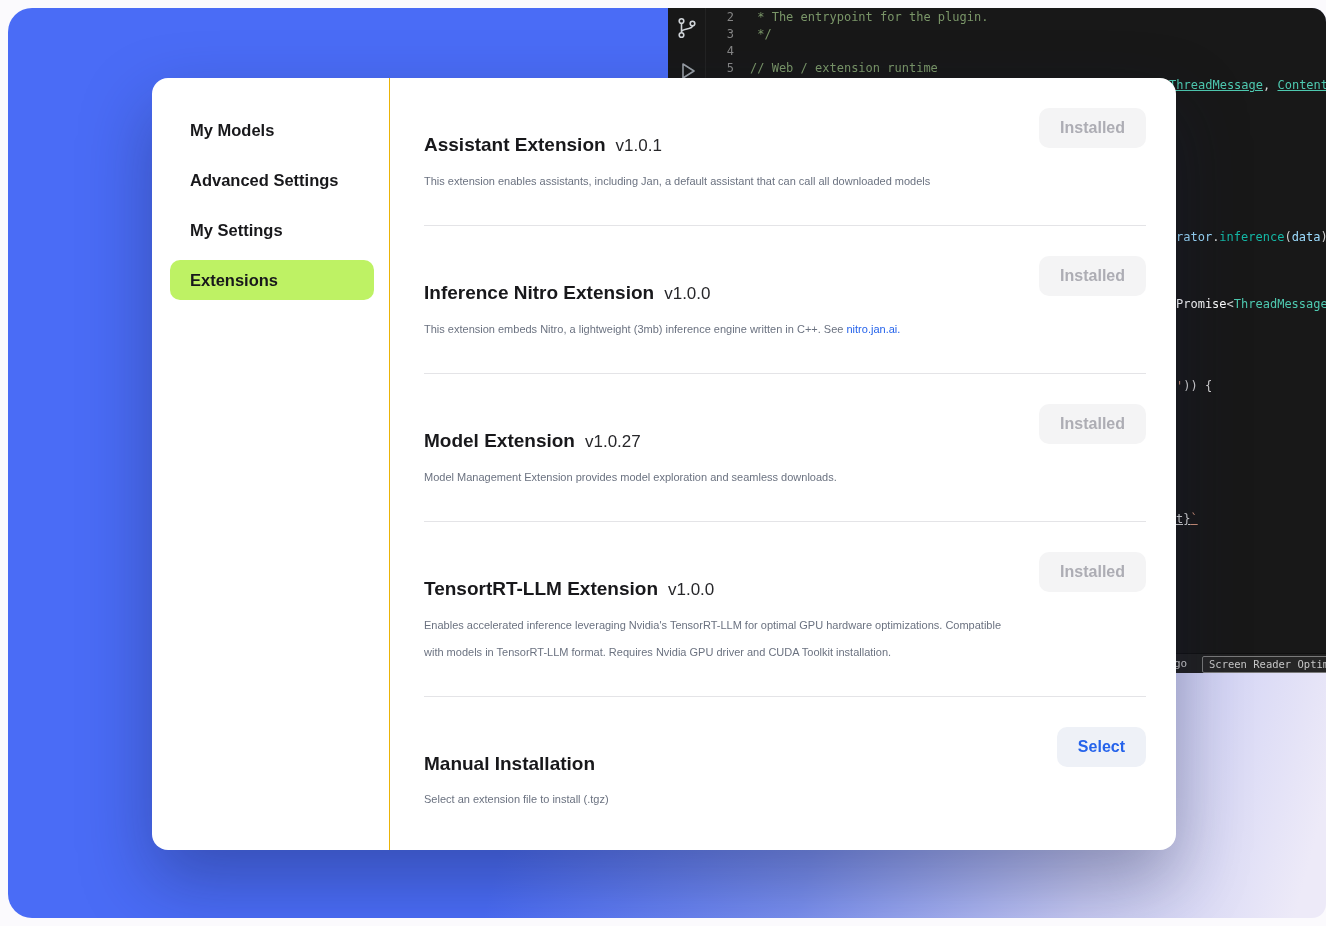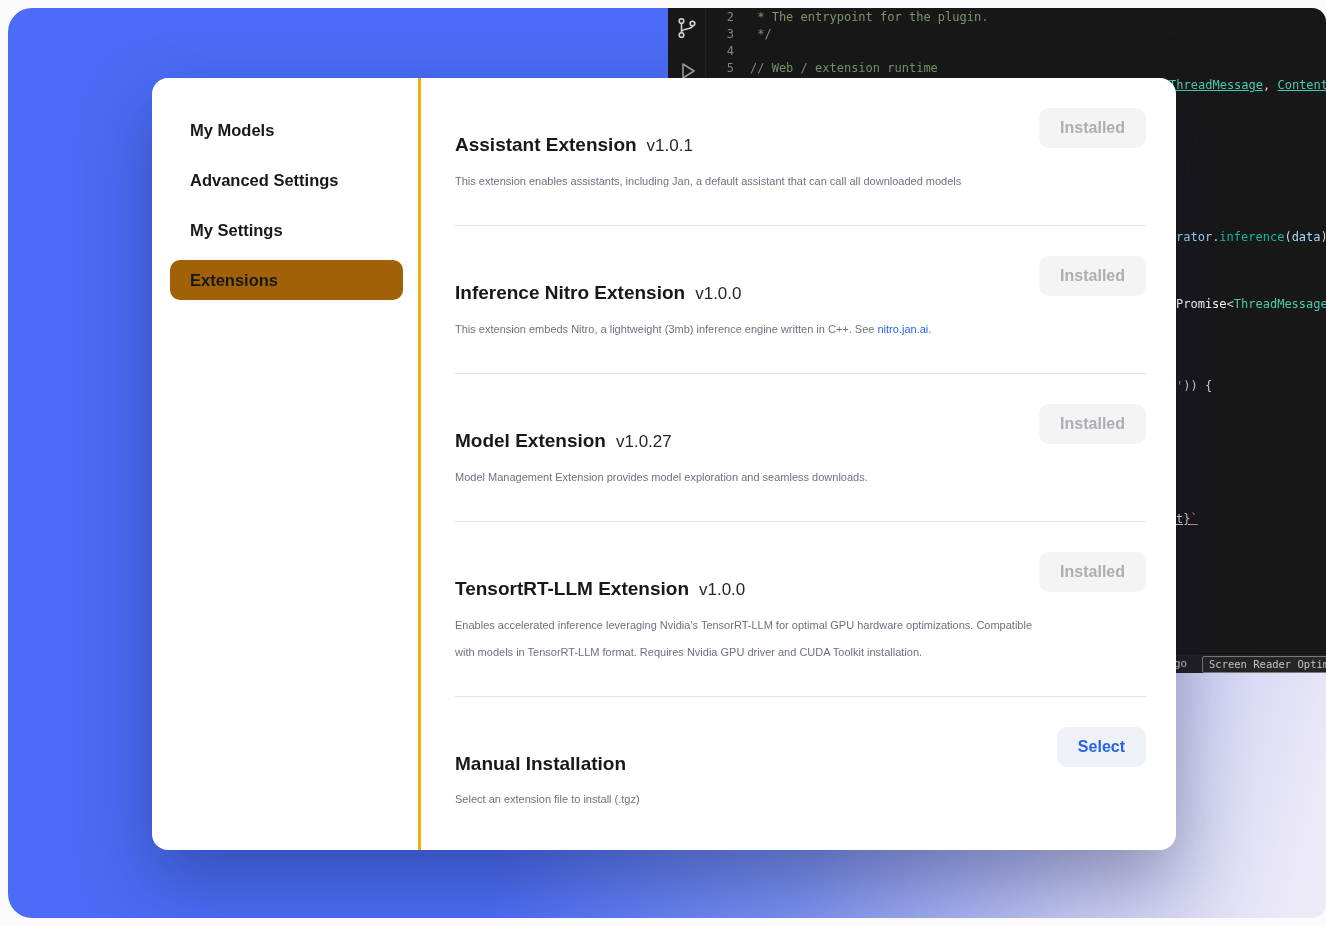"My Models" .sidebar { border-right: 3px solid #eab308 -> 1px solid #eab308; width: 269px -> 238px }
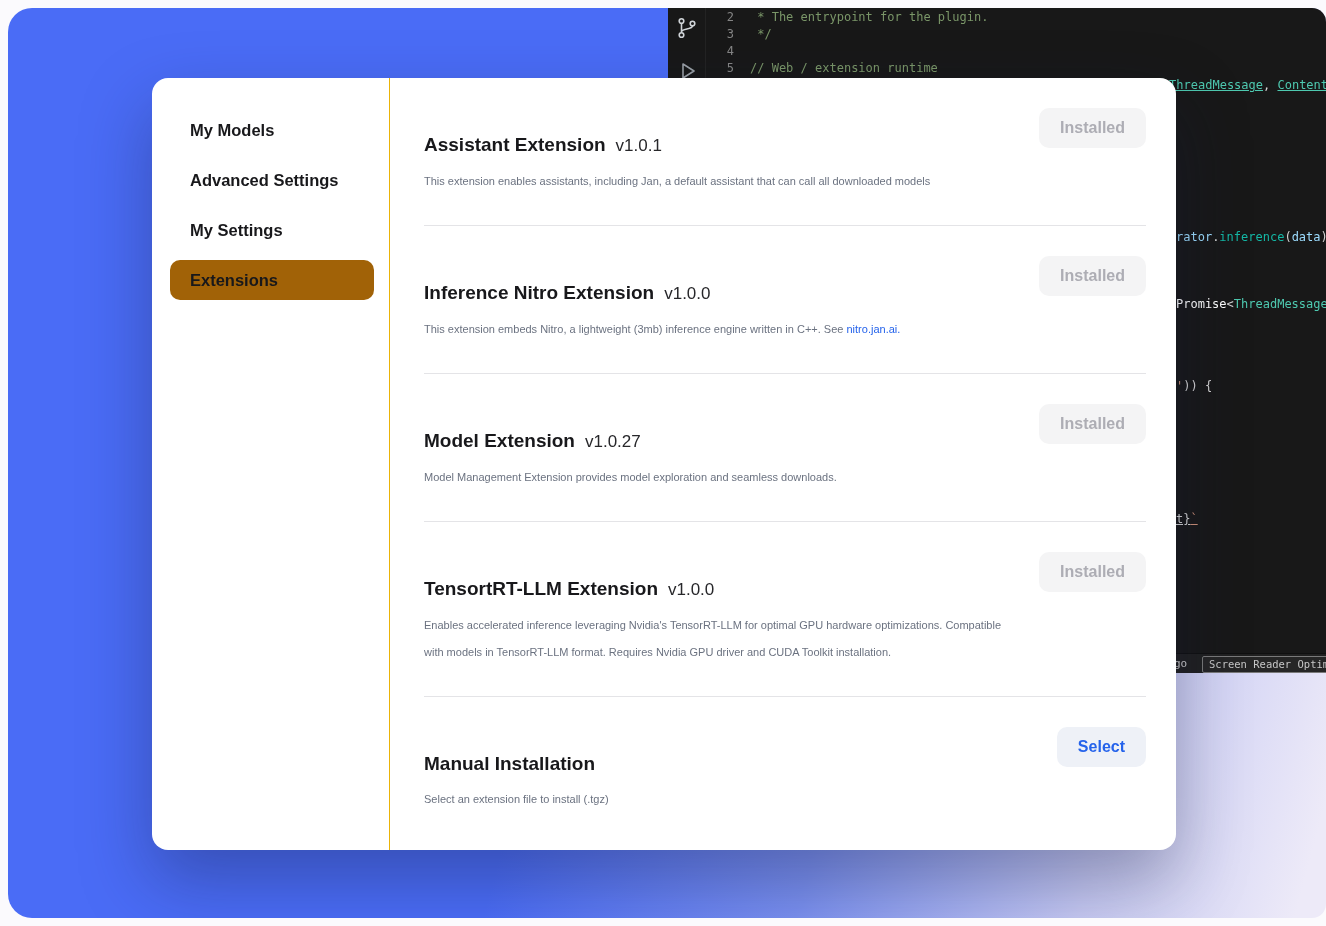"Extensions" .nav-item.active { background: #a16207 -> #bef264 }
